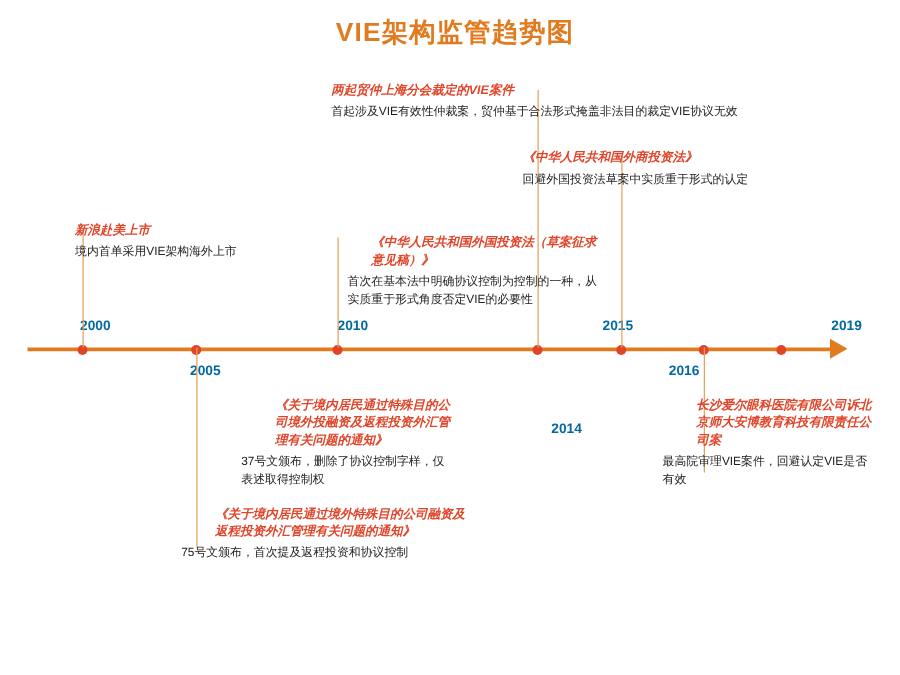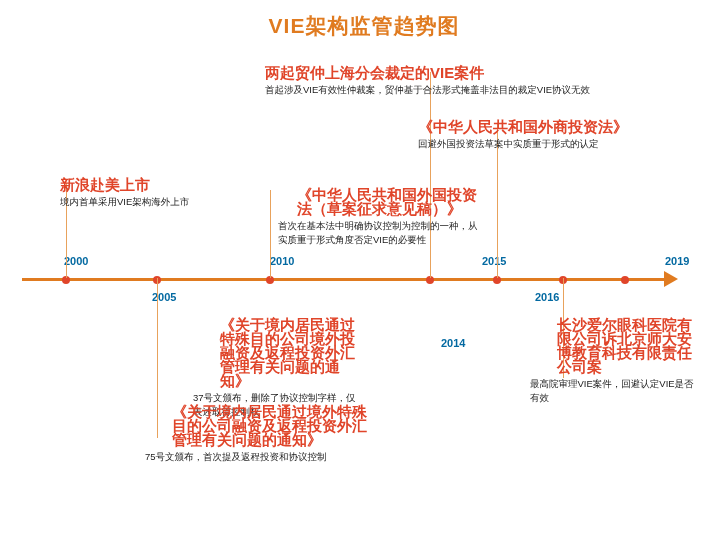"两起贸仲上海分会裁定的VIE案件" .event .headline { font-size: 15px -> 10px; font-style: none -> italic }
